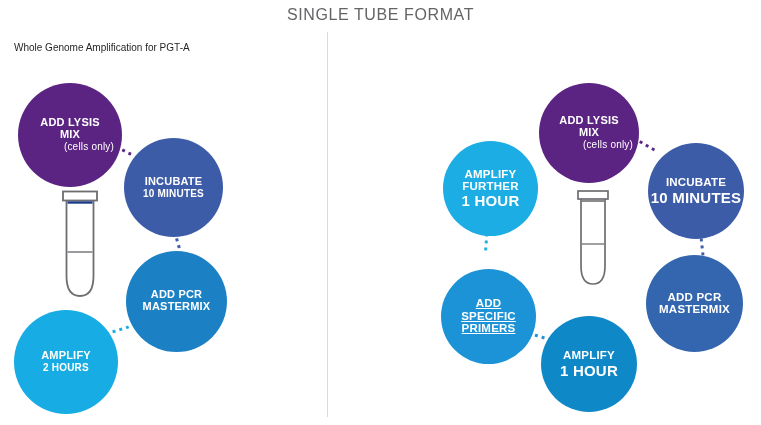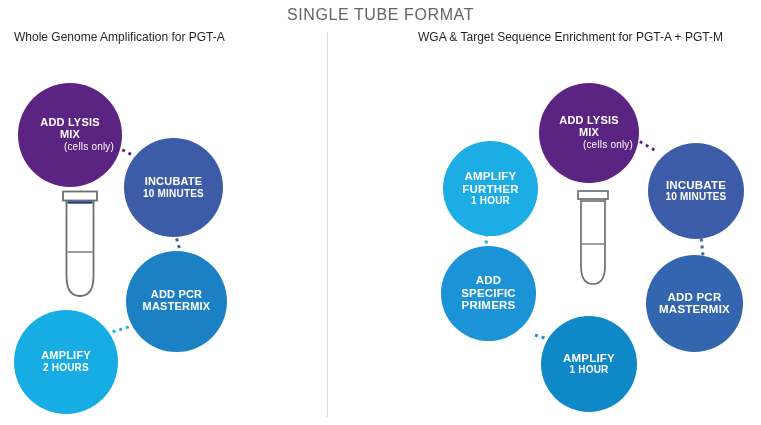"Whole Genome Amplification for PGT-A" .panel-title { font-size: 12px -> 10px; top: 30px -> 42px }
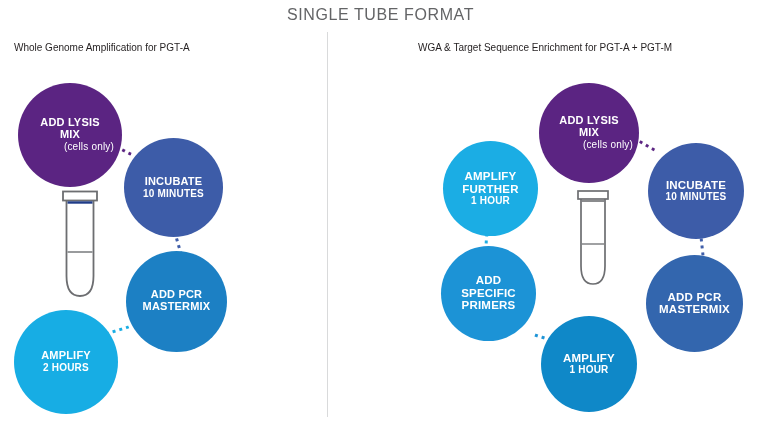"WGA & Target Sequence Enrichment" div.panel-title { html: <div>WGA &amp; Target Sequence Enrichment for PGT-A + PGT-M</div> -> none }
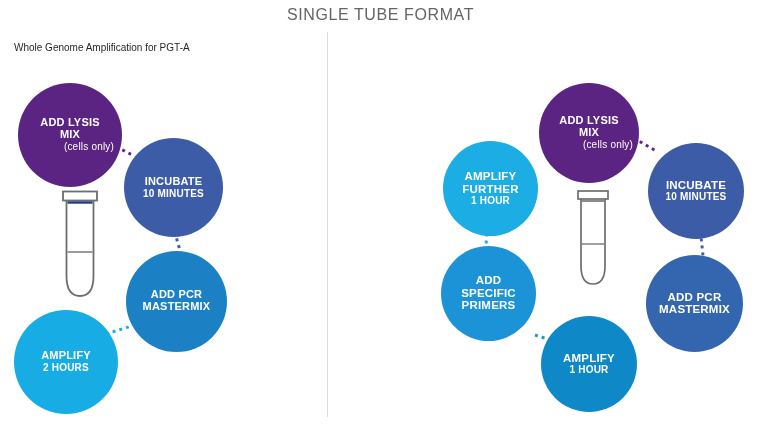"1 HOUR" .circle.small .c-sub { font-size: 10px -> 15px }
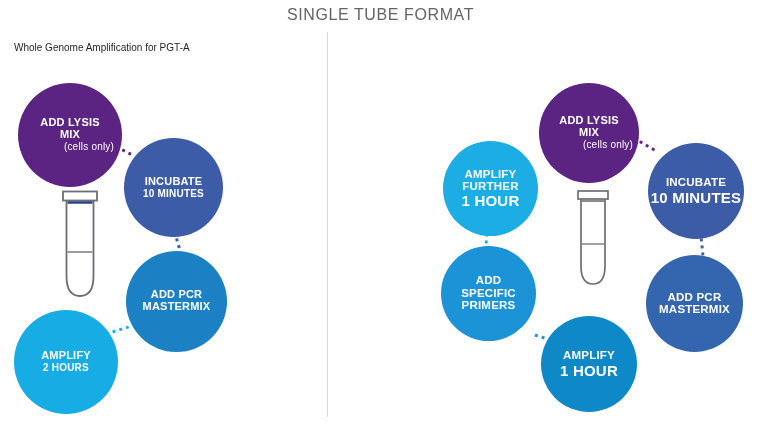"ADD" div.circle { text-decoration: none -> underline; top: 246px -> 269px }
